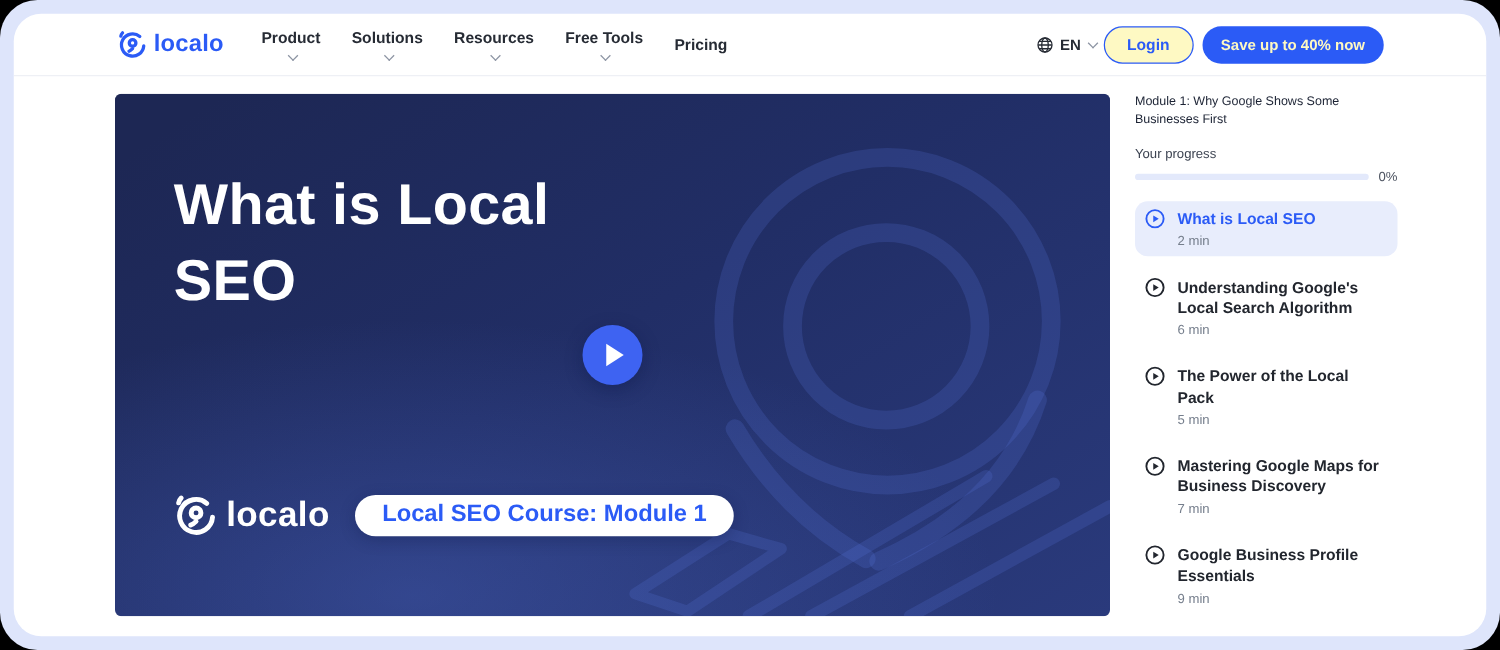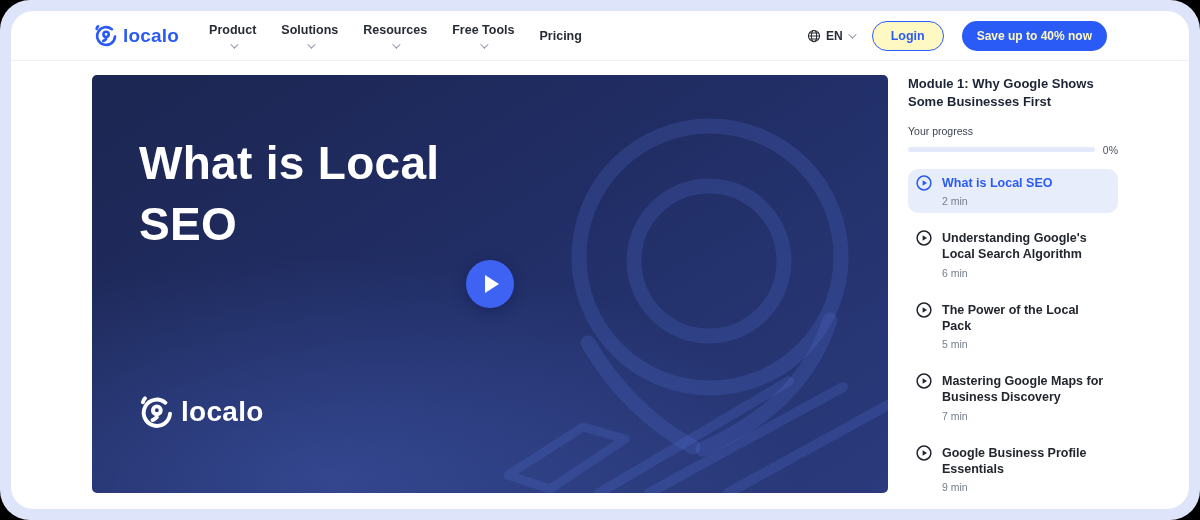"EN" .nav-right { gap: 18px -> 7px }
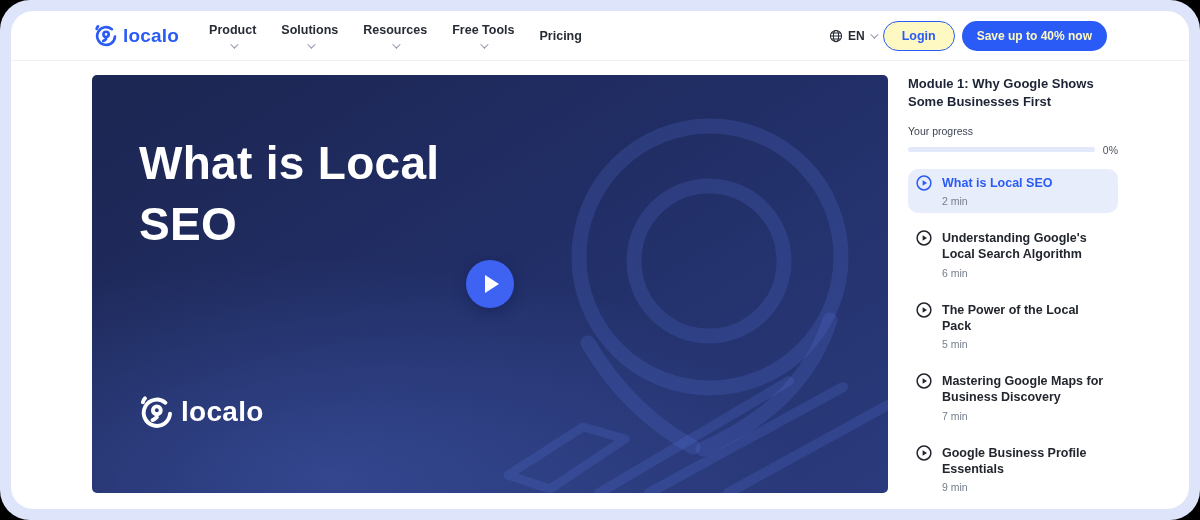"Module 1: Why Google Shows" .module-title { font-size: 13px -> 10px; font-weight: 700 -> 400 }
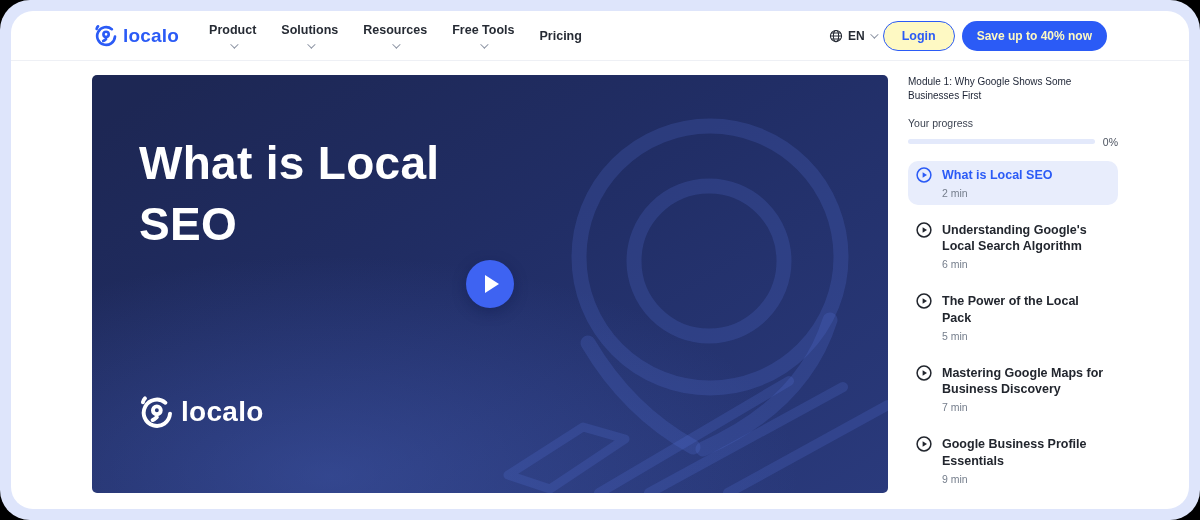"Local SEO Course: Module 1" div.badge { html: none -> <div>Local SEO Course: Module 1</div> }
